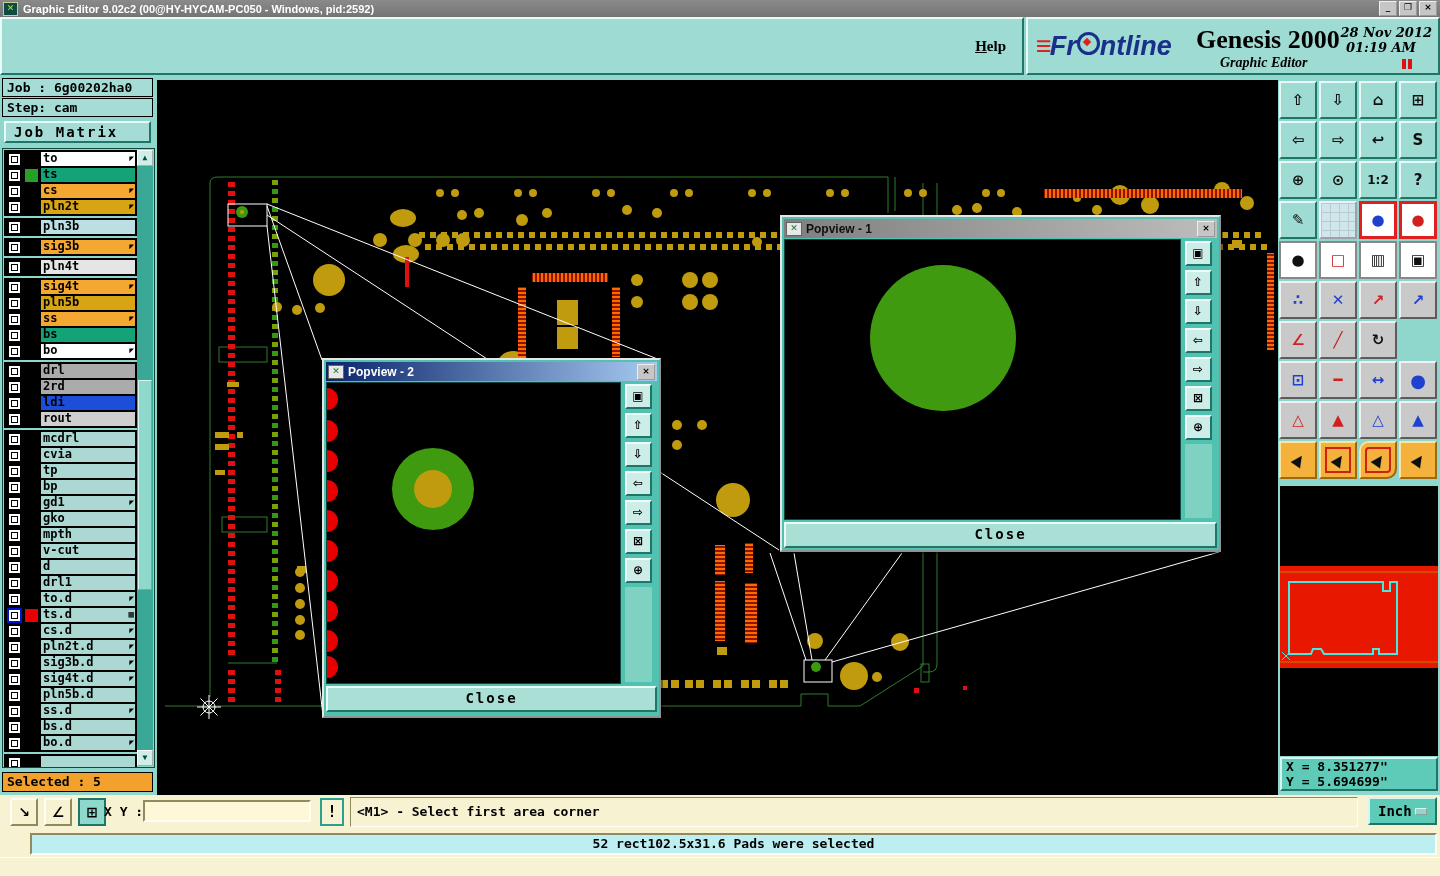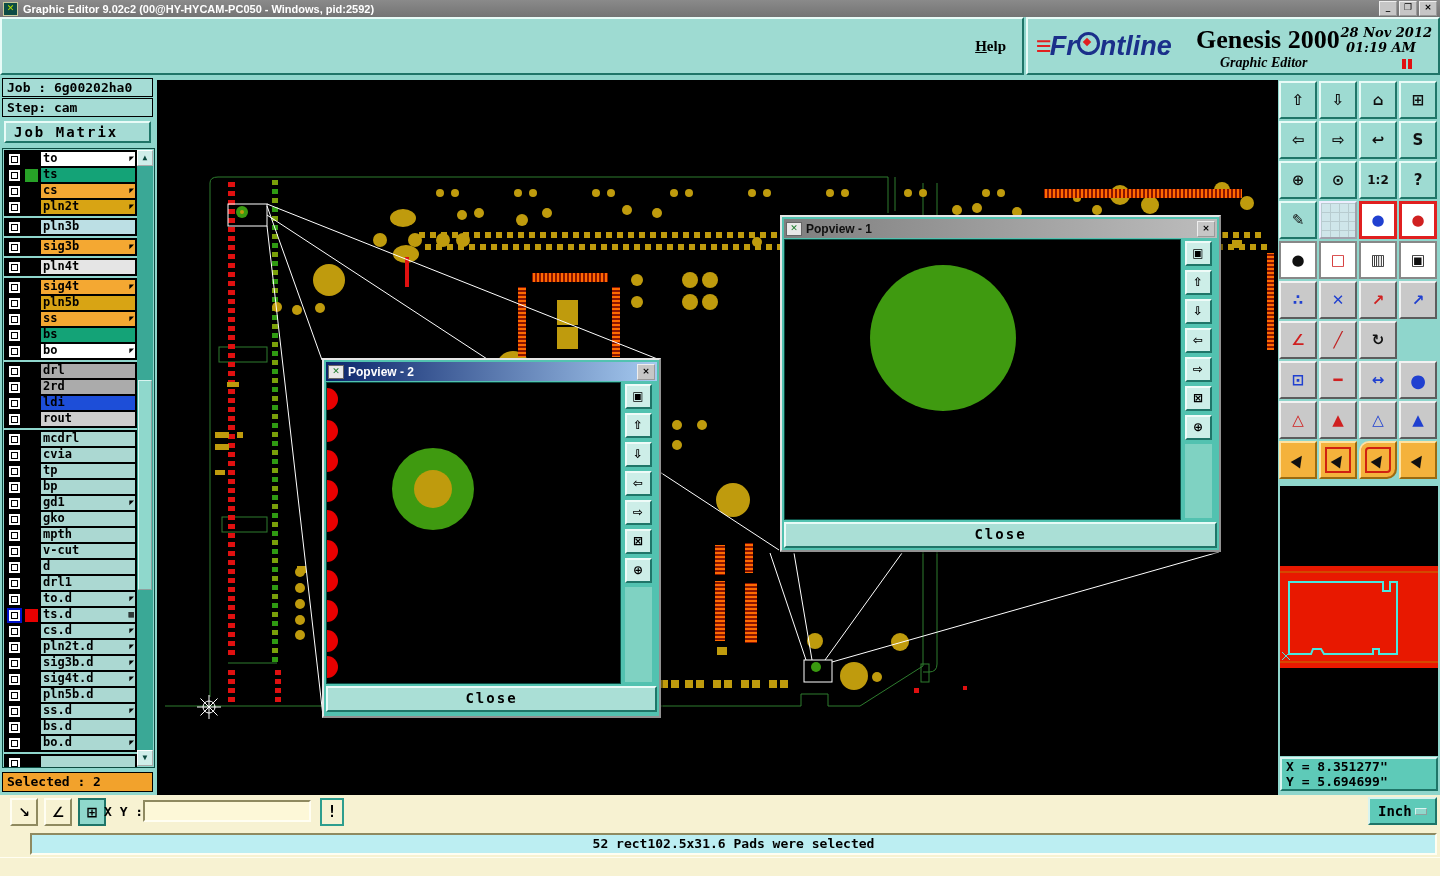"Selected : 2" div { text: 2 -> 5 }
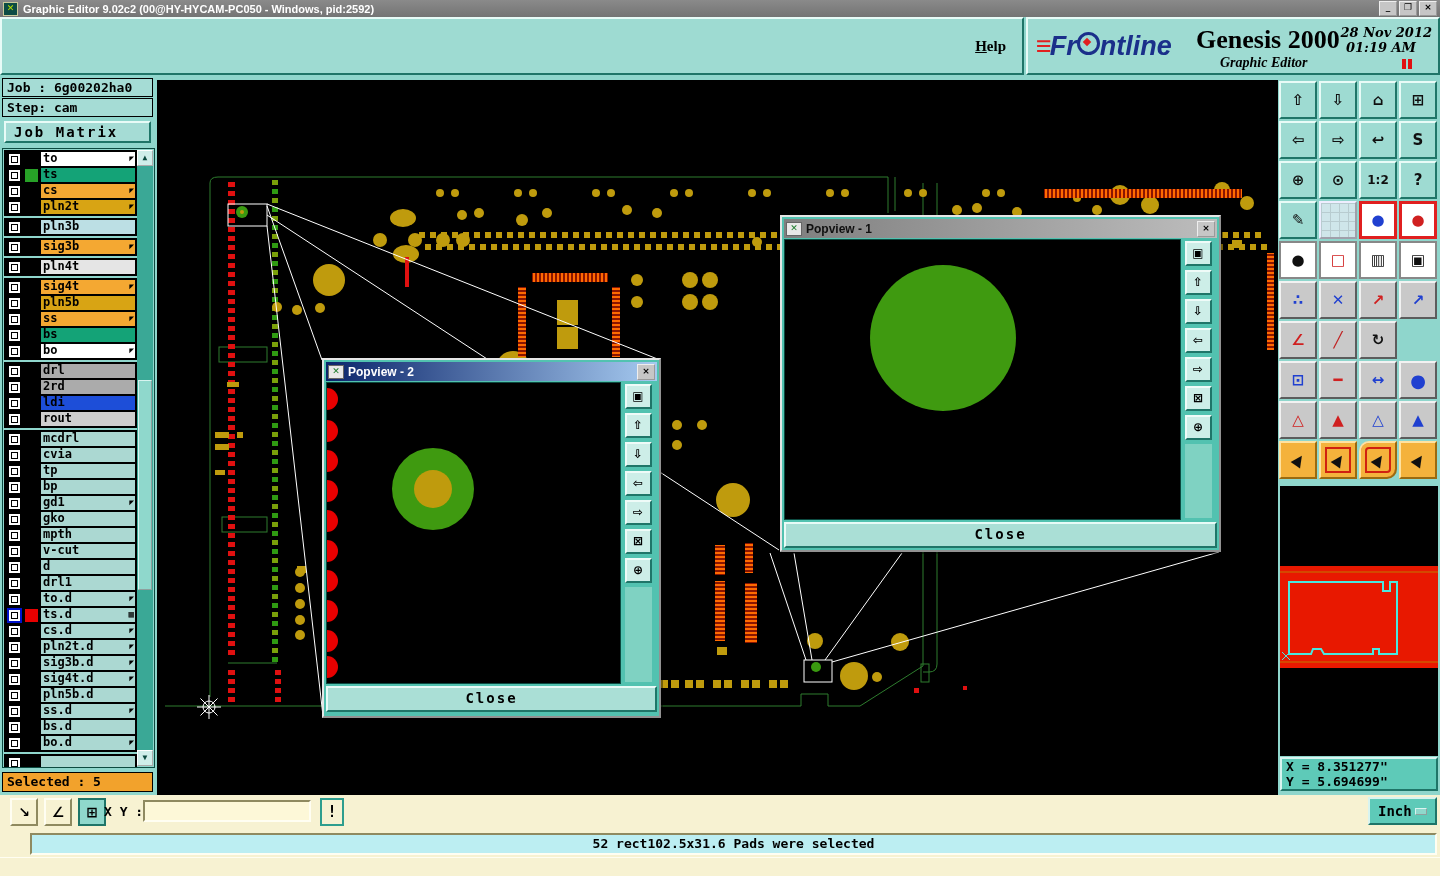"<M1> - Select first area" div { html: none -> <div>&lt;M1&gt; - Select first area corner</div> }
